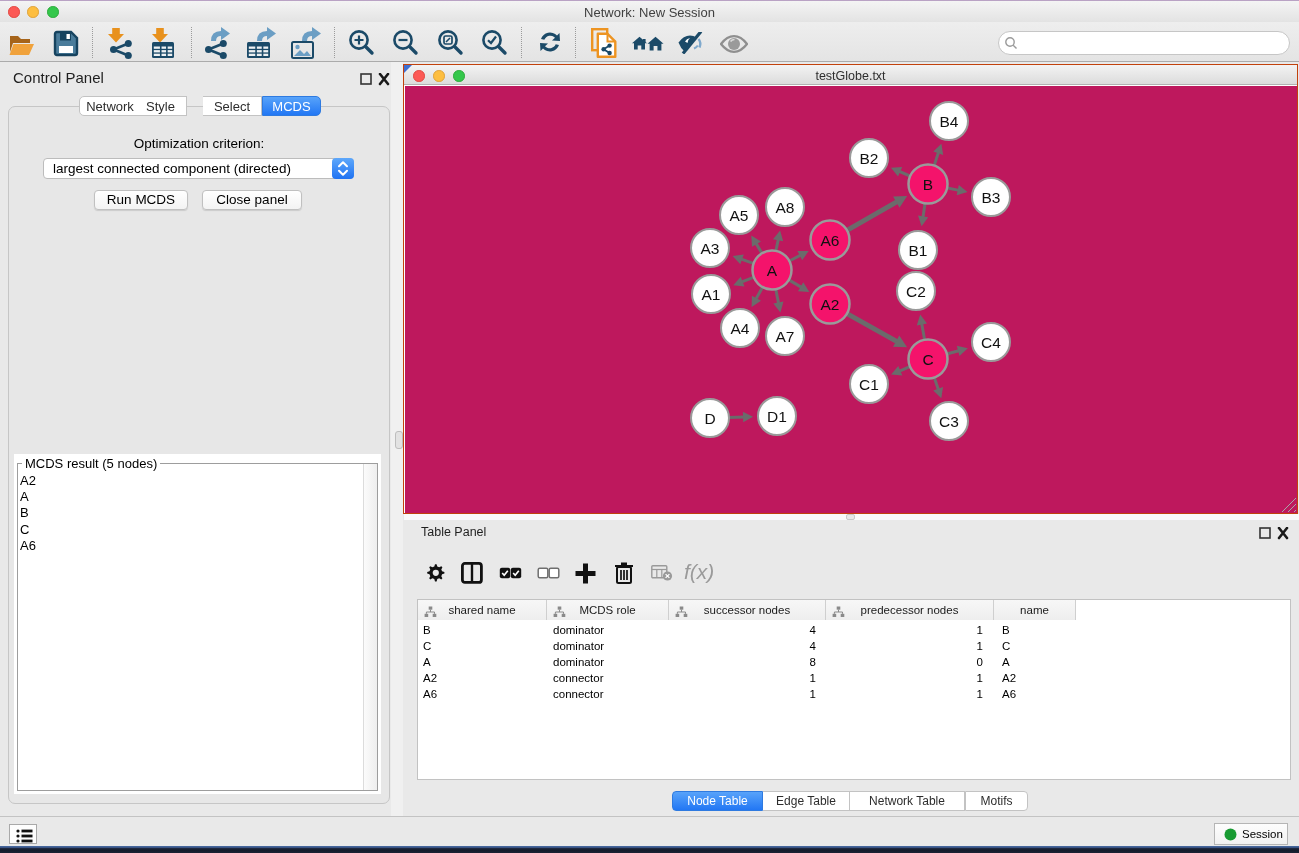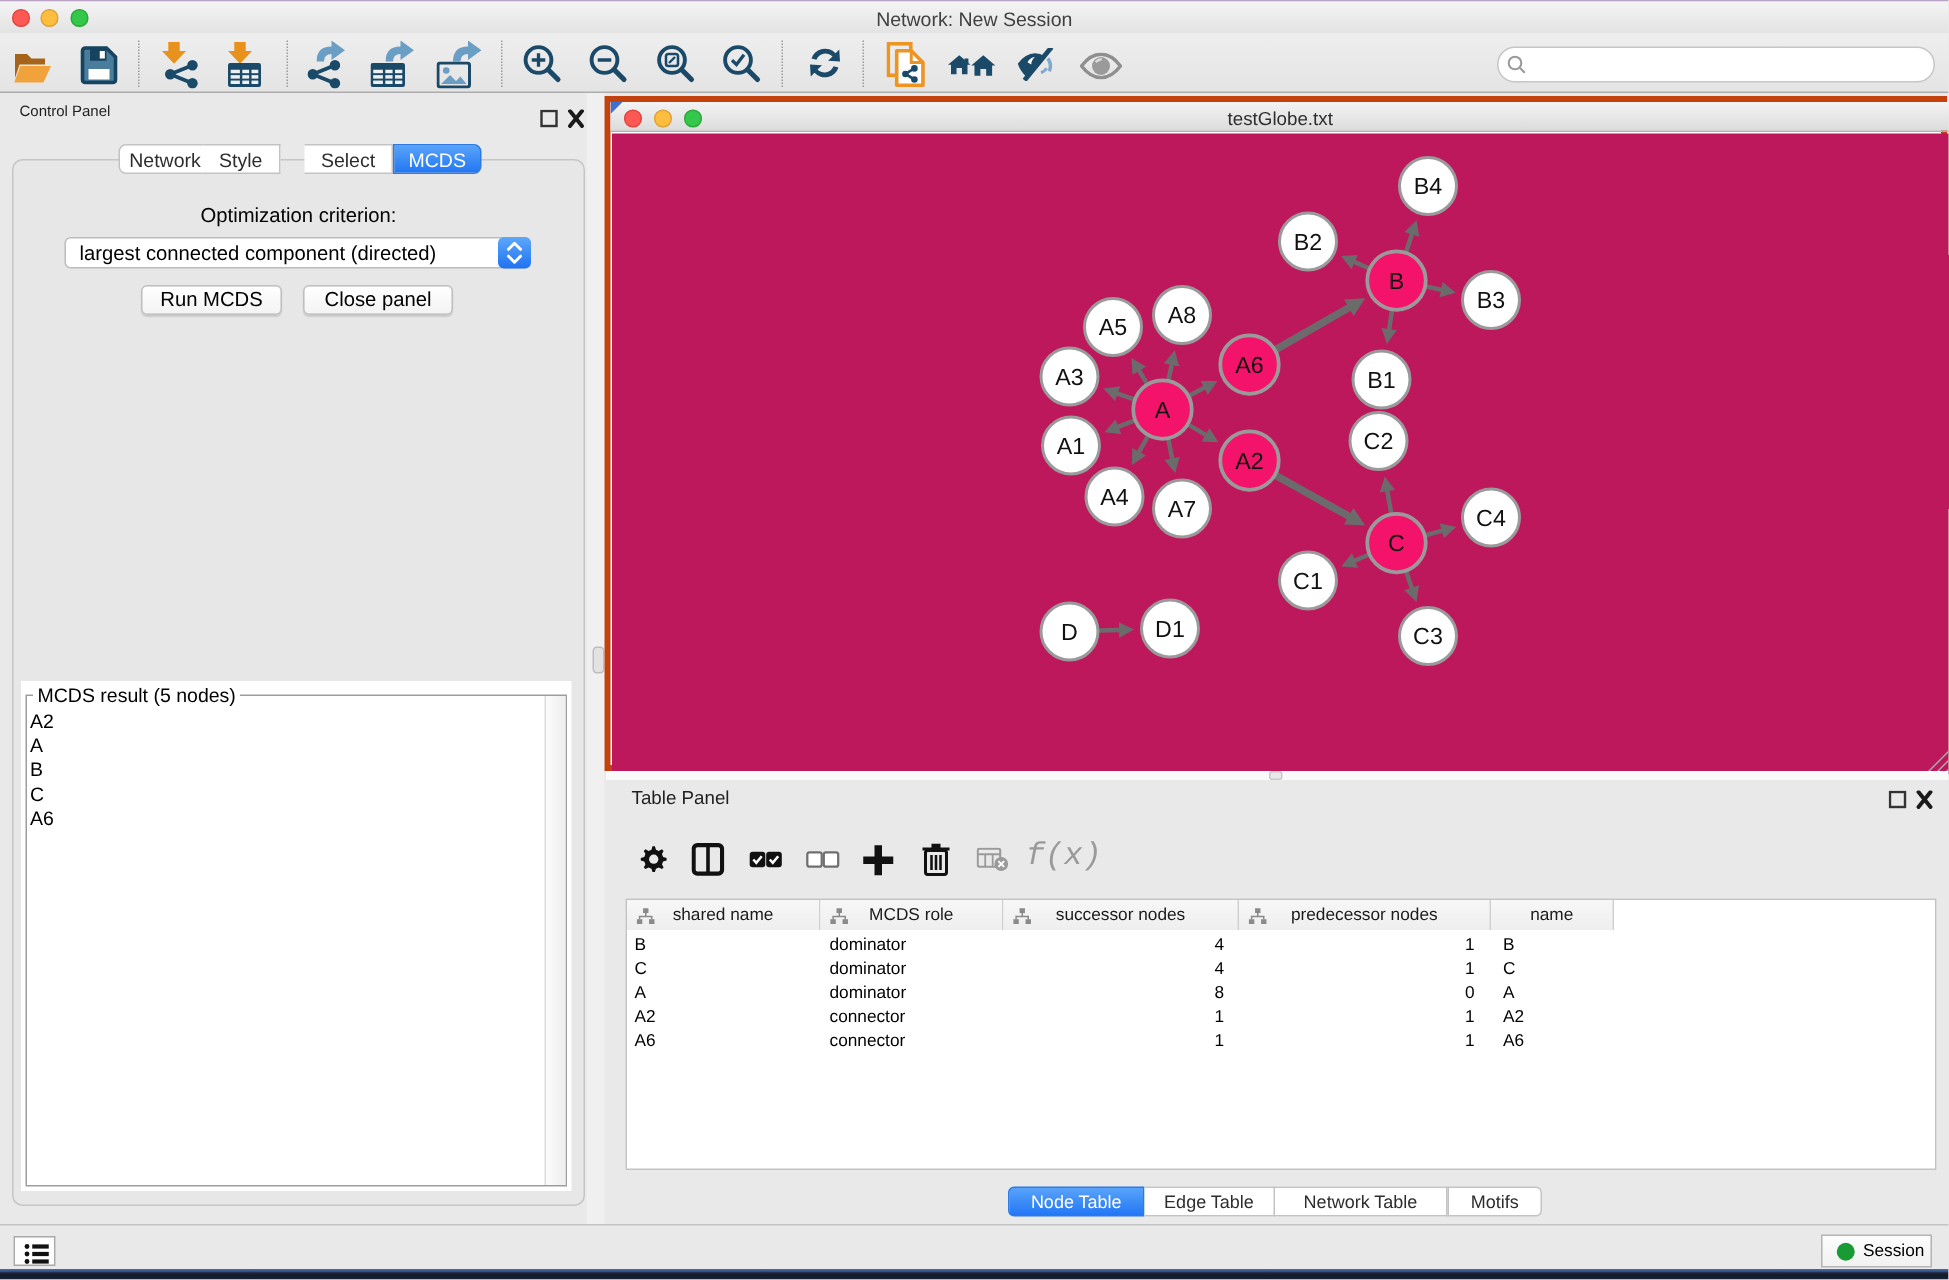"Control Panel" #cptitle { font-size: 10px -> 15px }
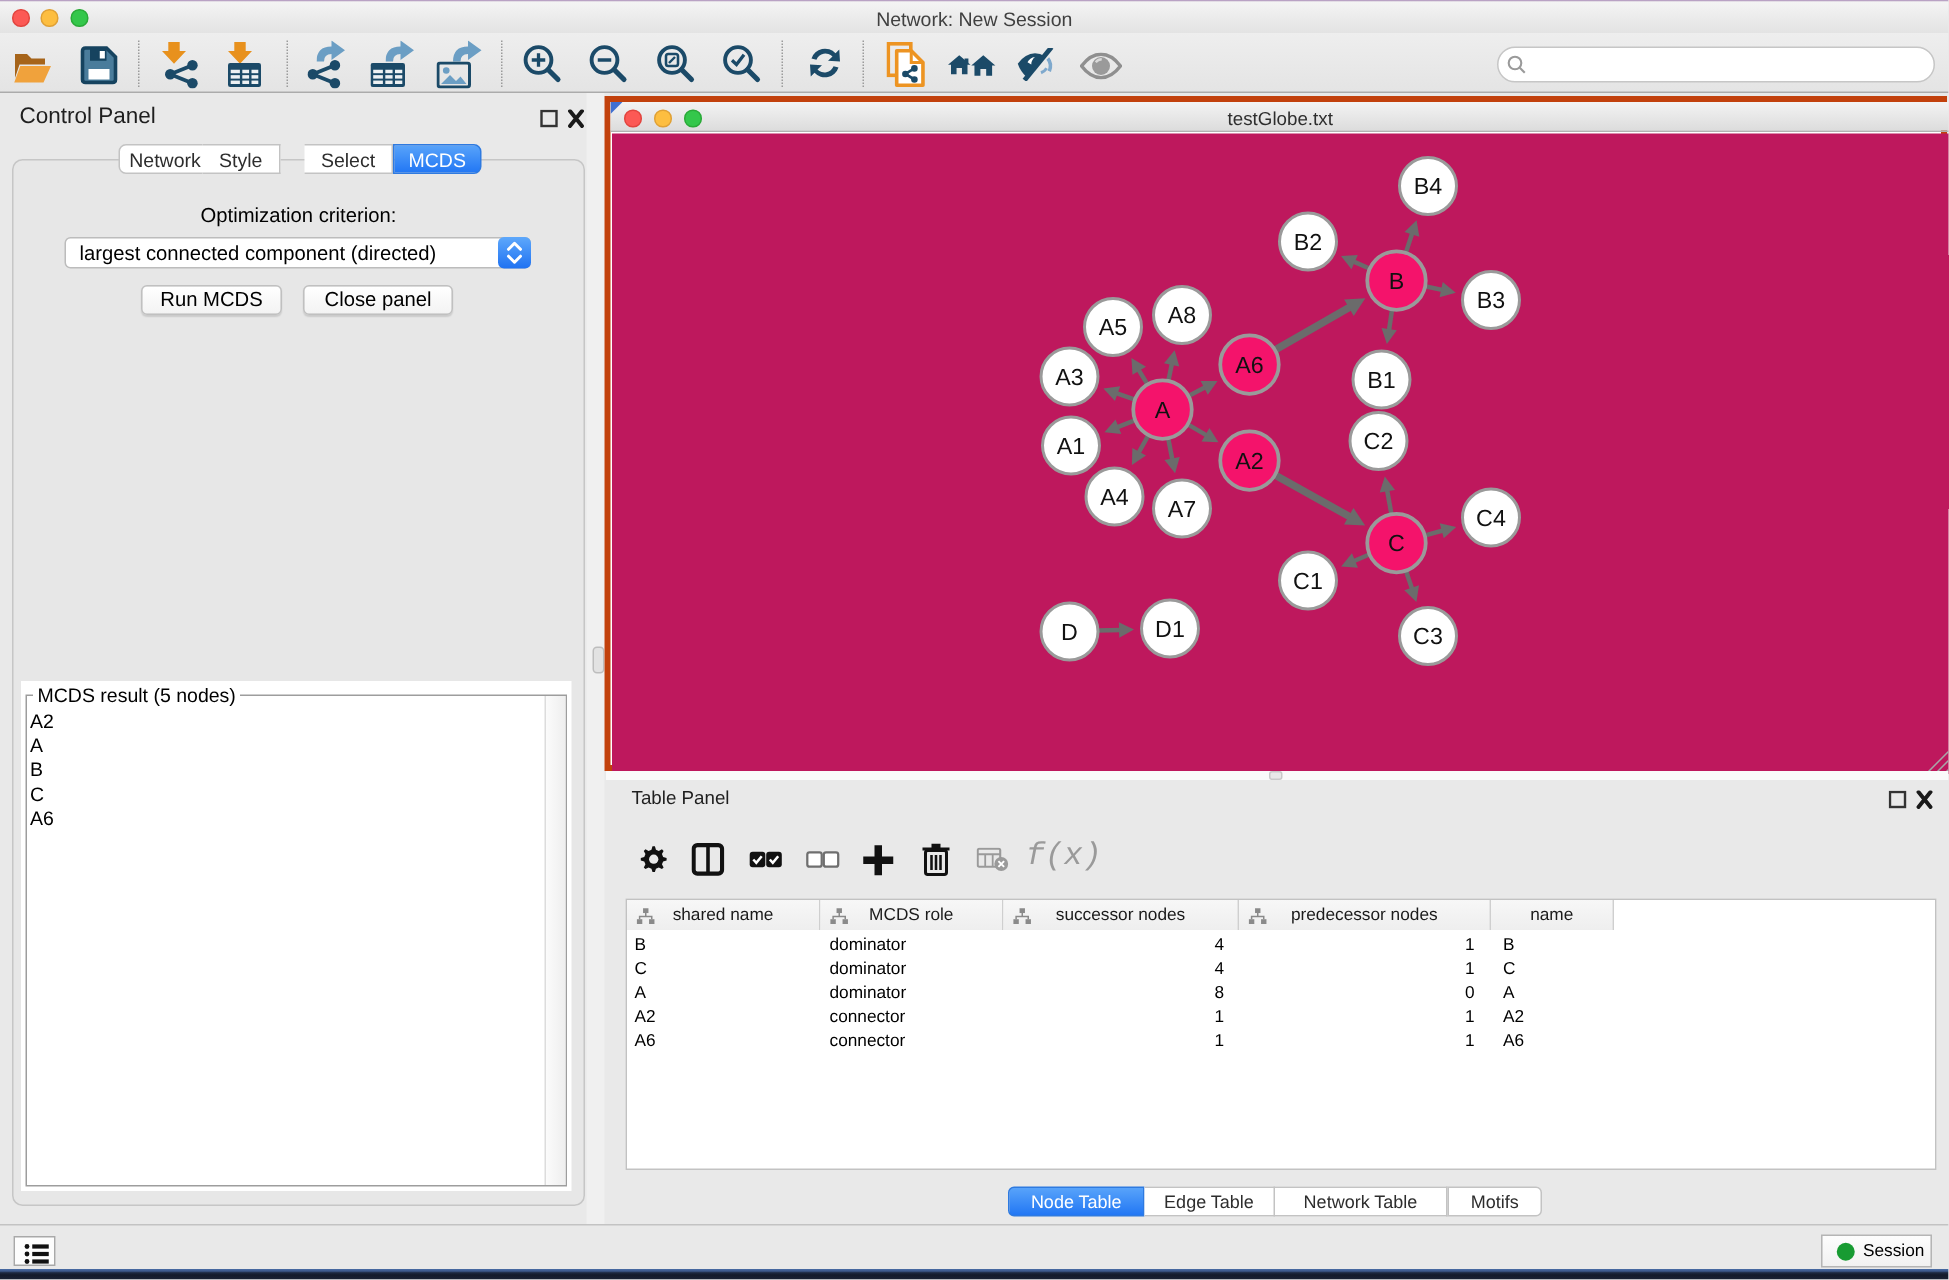"testGlobe.txt" #frame { border: 4px solid #c2410c -> 1px solid #c2410c }
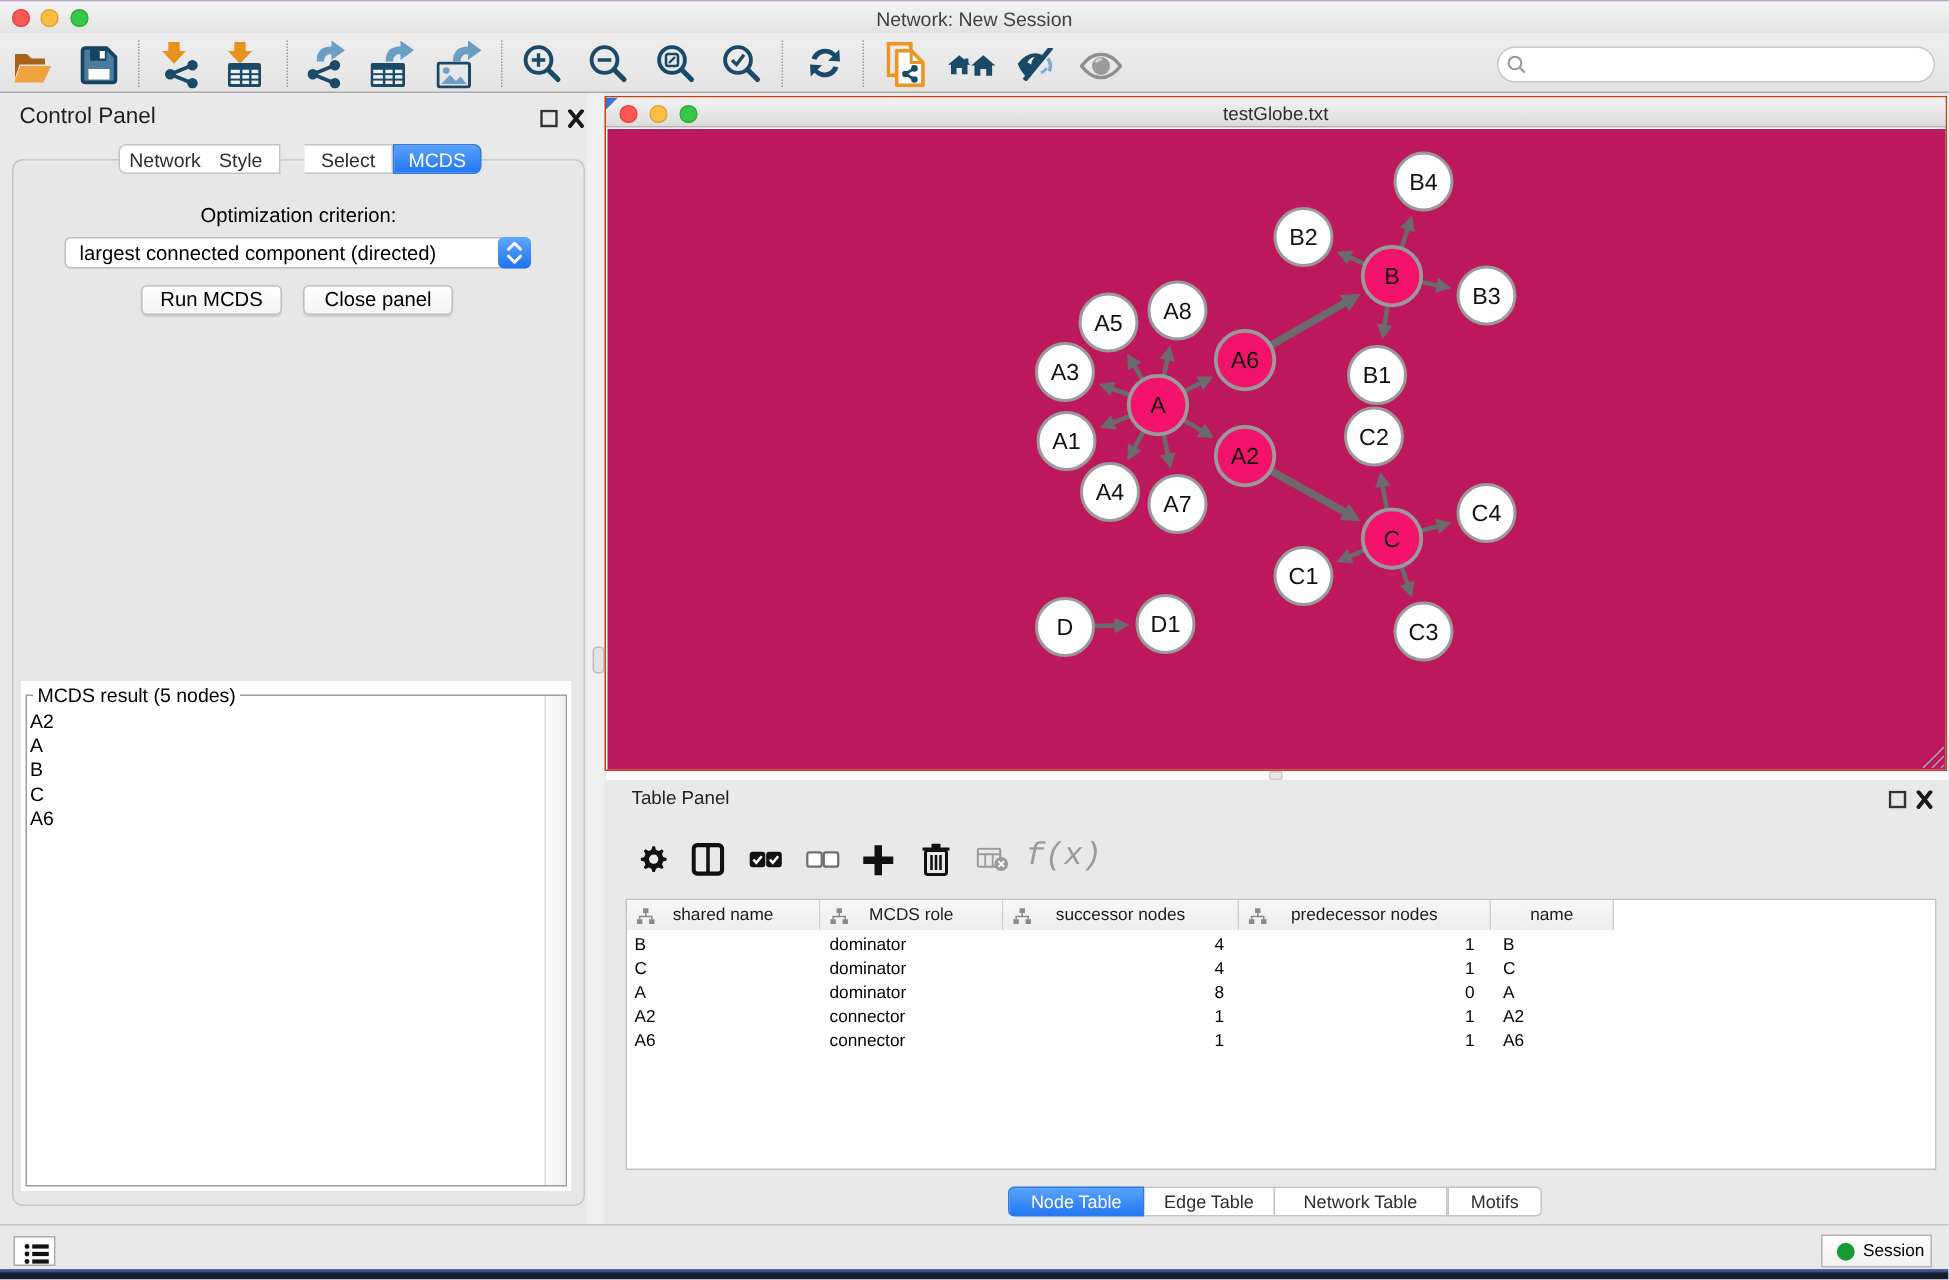"f(x)" div.abs { font-family: Liberation Mono, monospace -> Liberation Sans, sans-serif }
